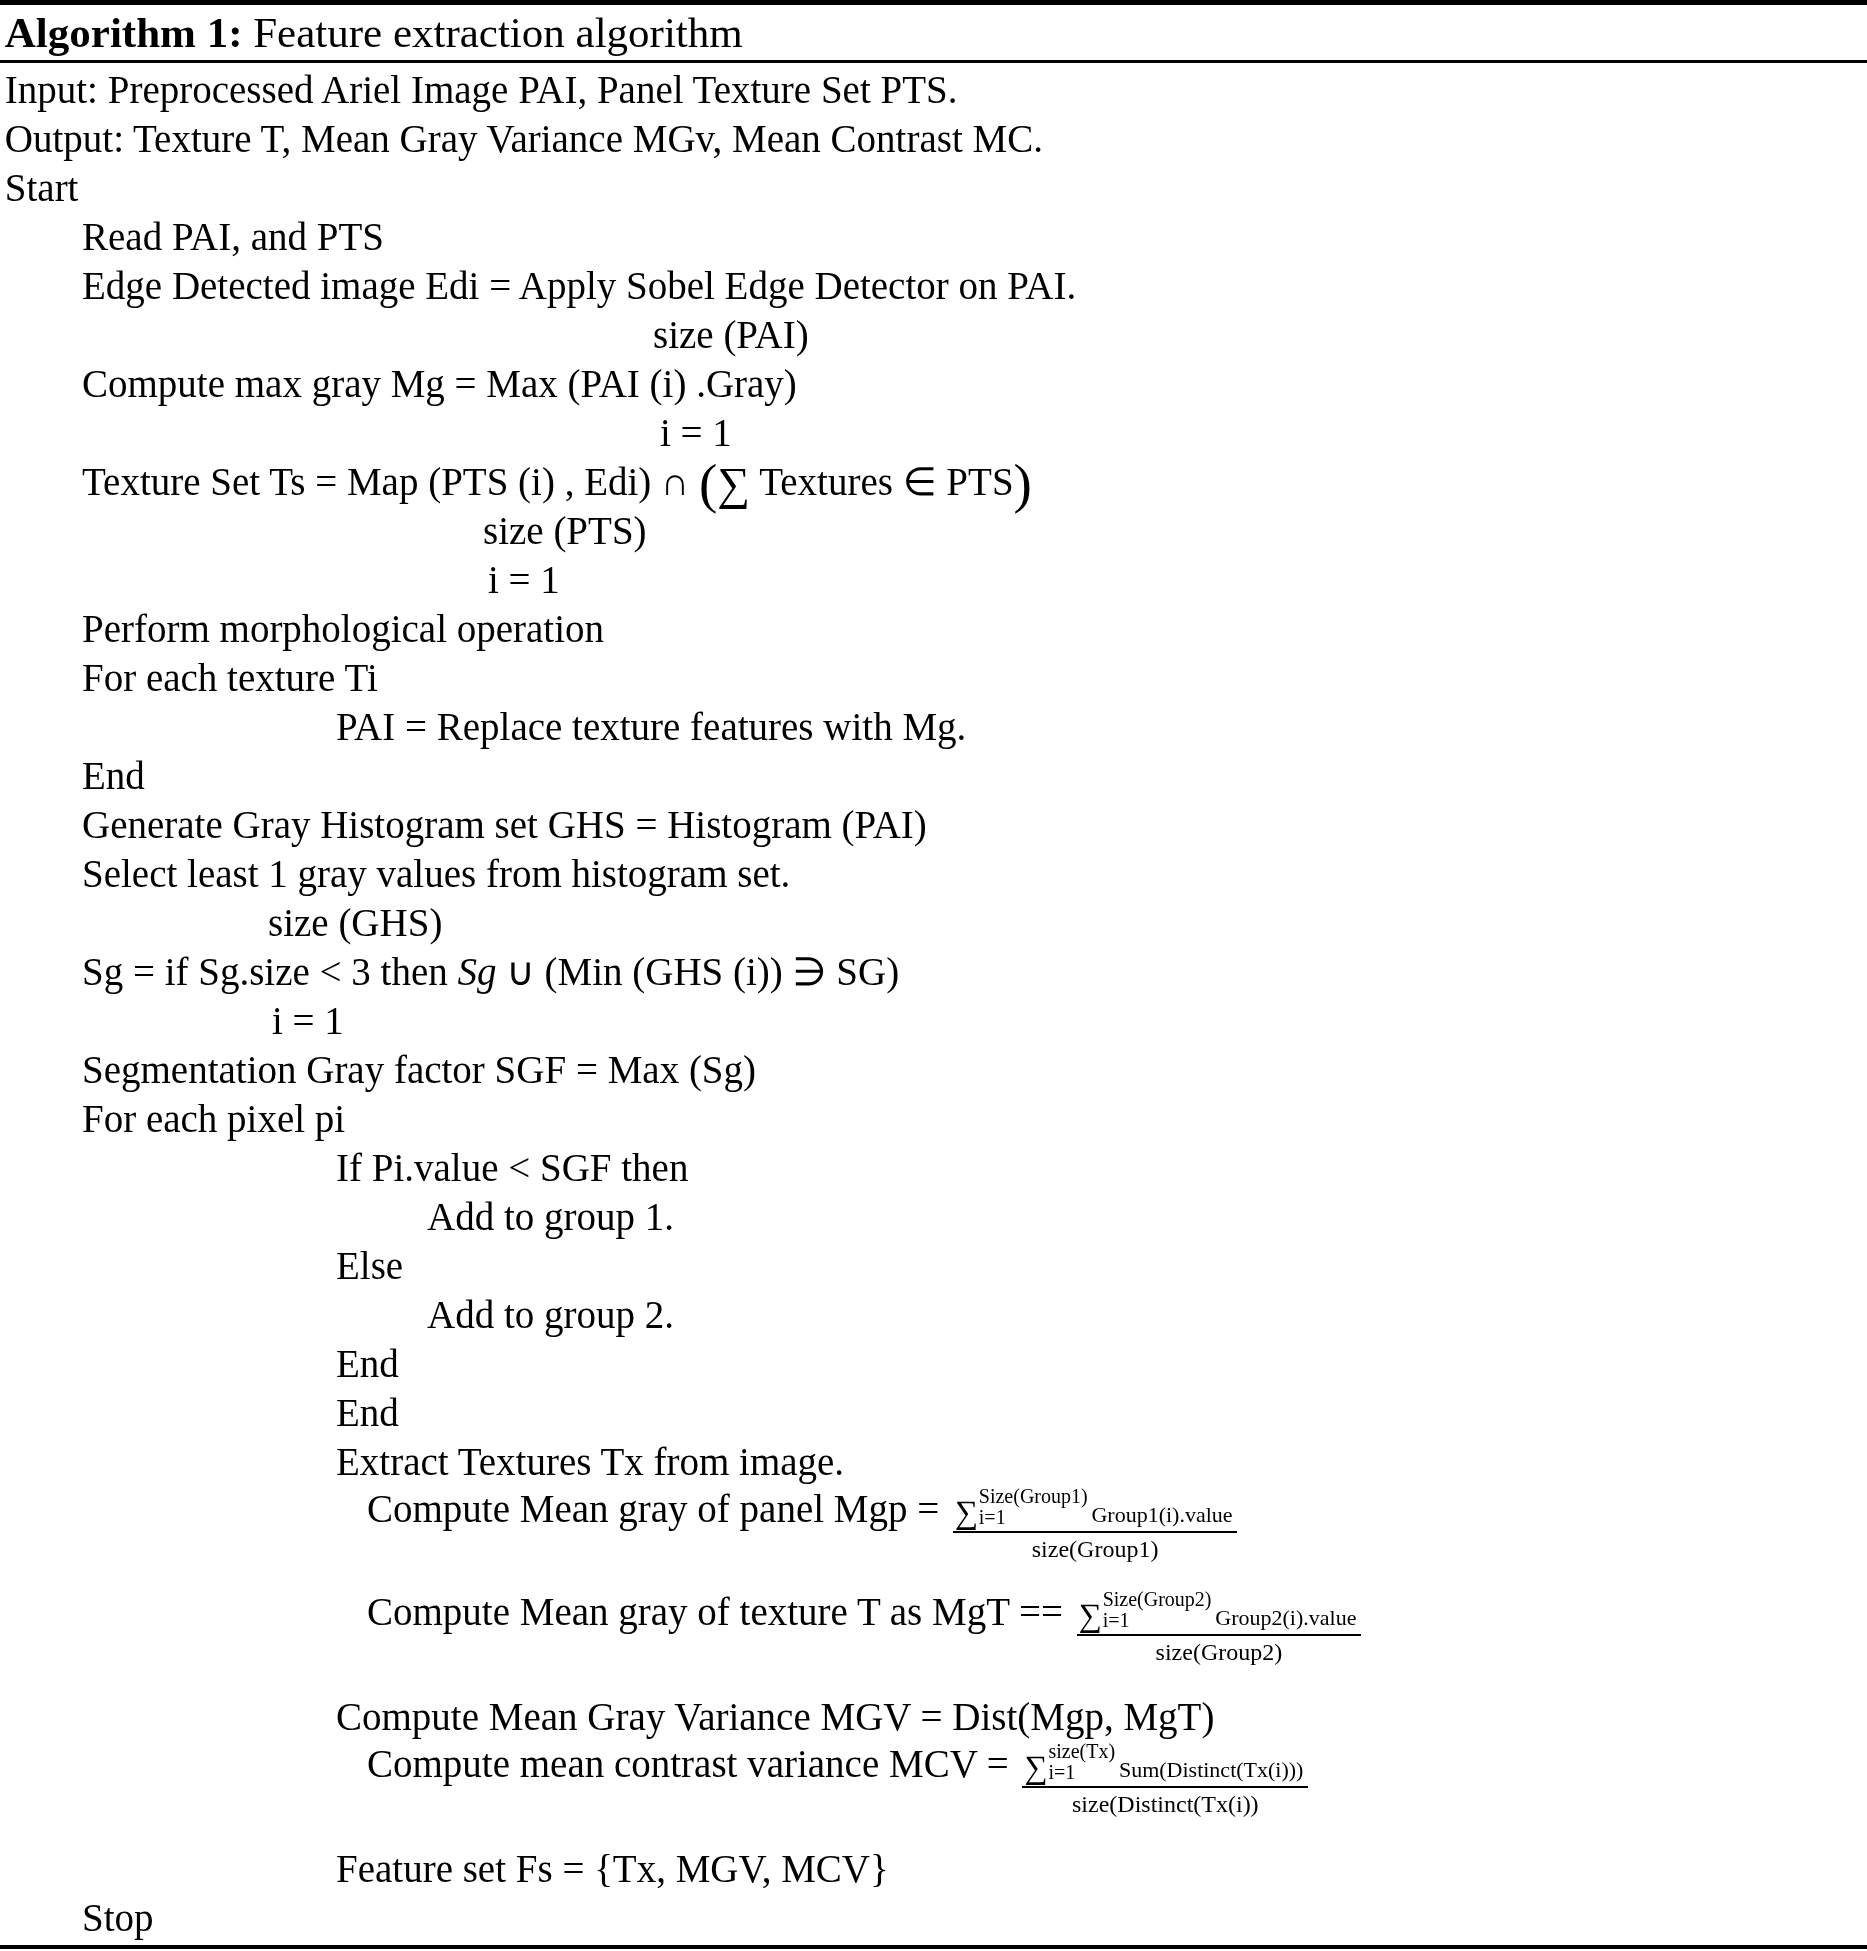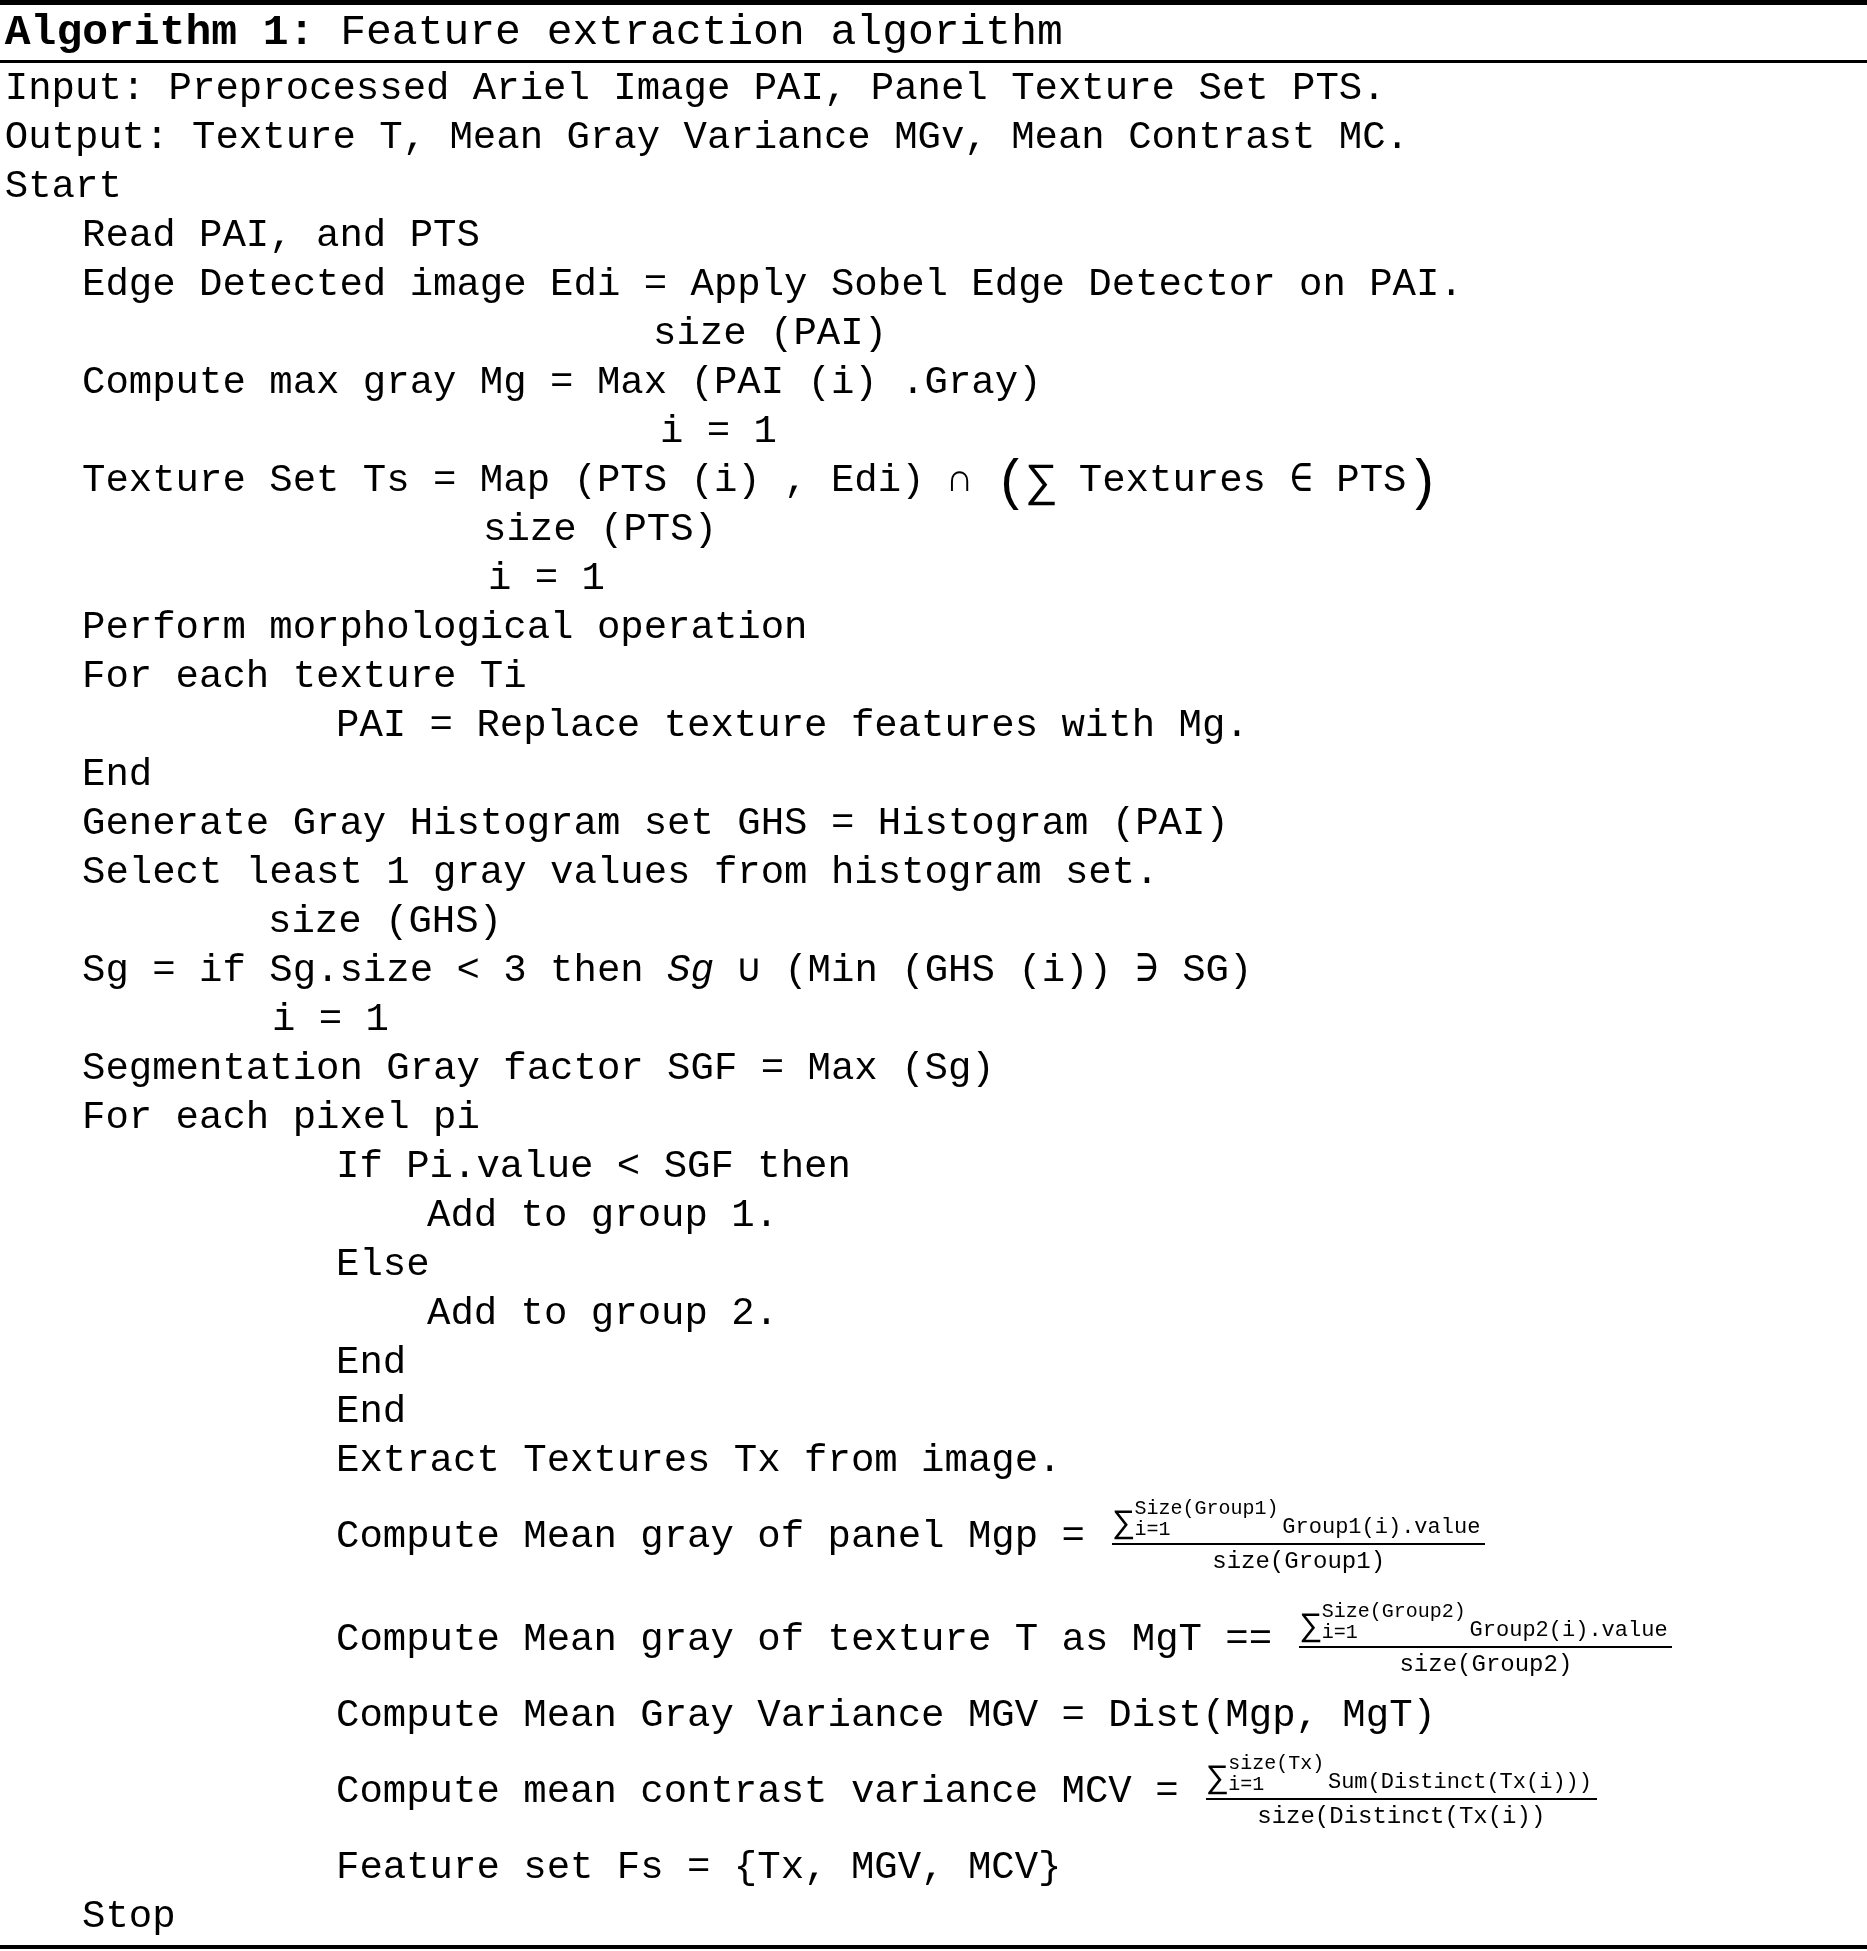"Algorithm 1: Feature extraction" .page { font-family: Liberation Mono, monospace -> Liberation Serif, serif }
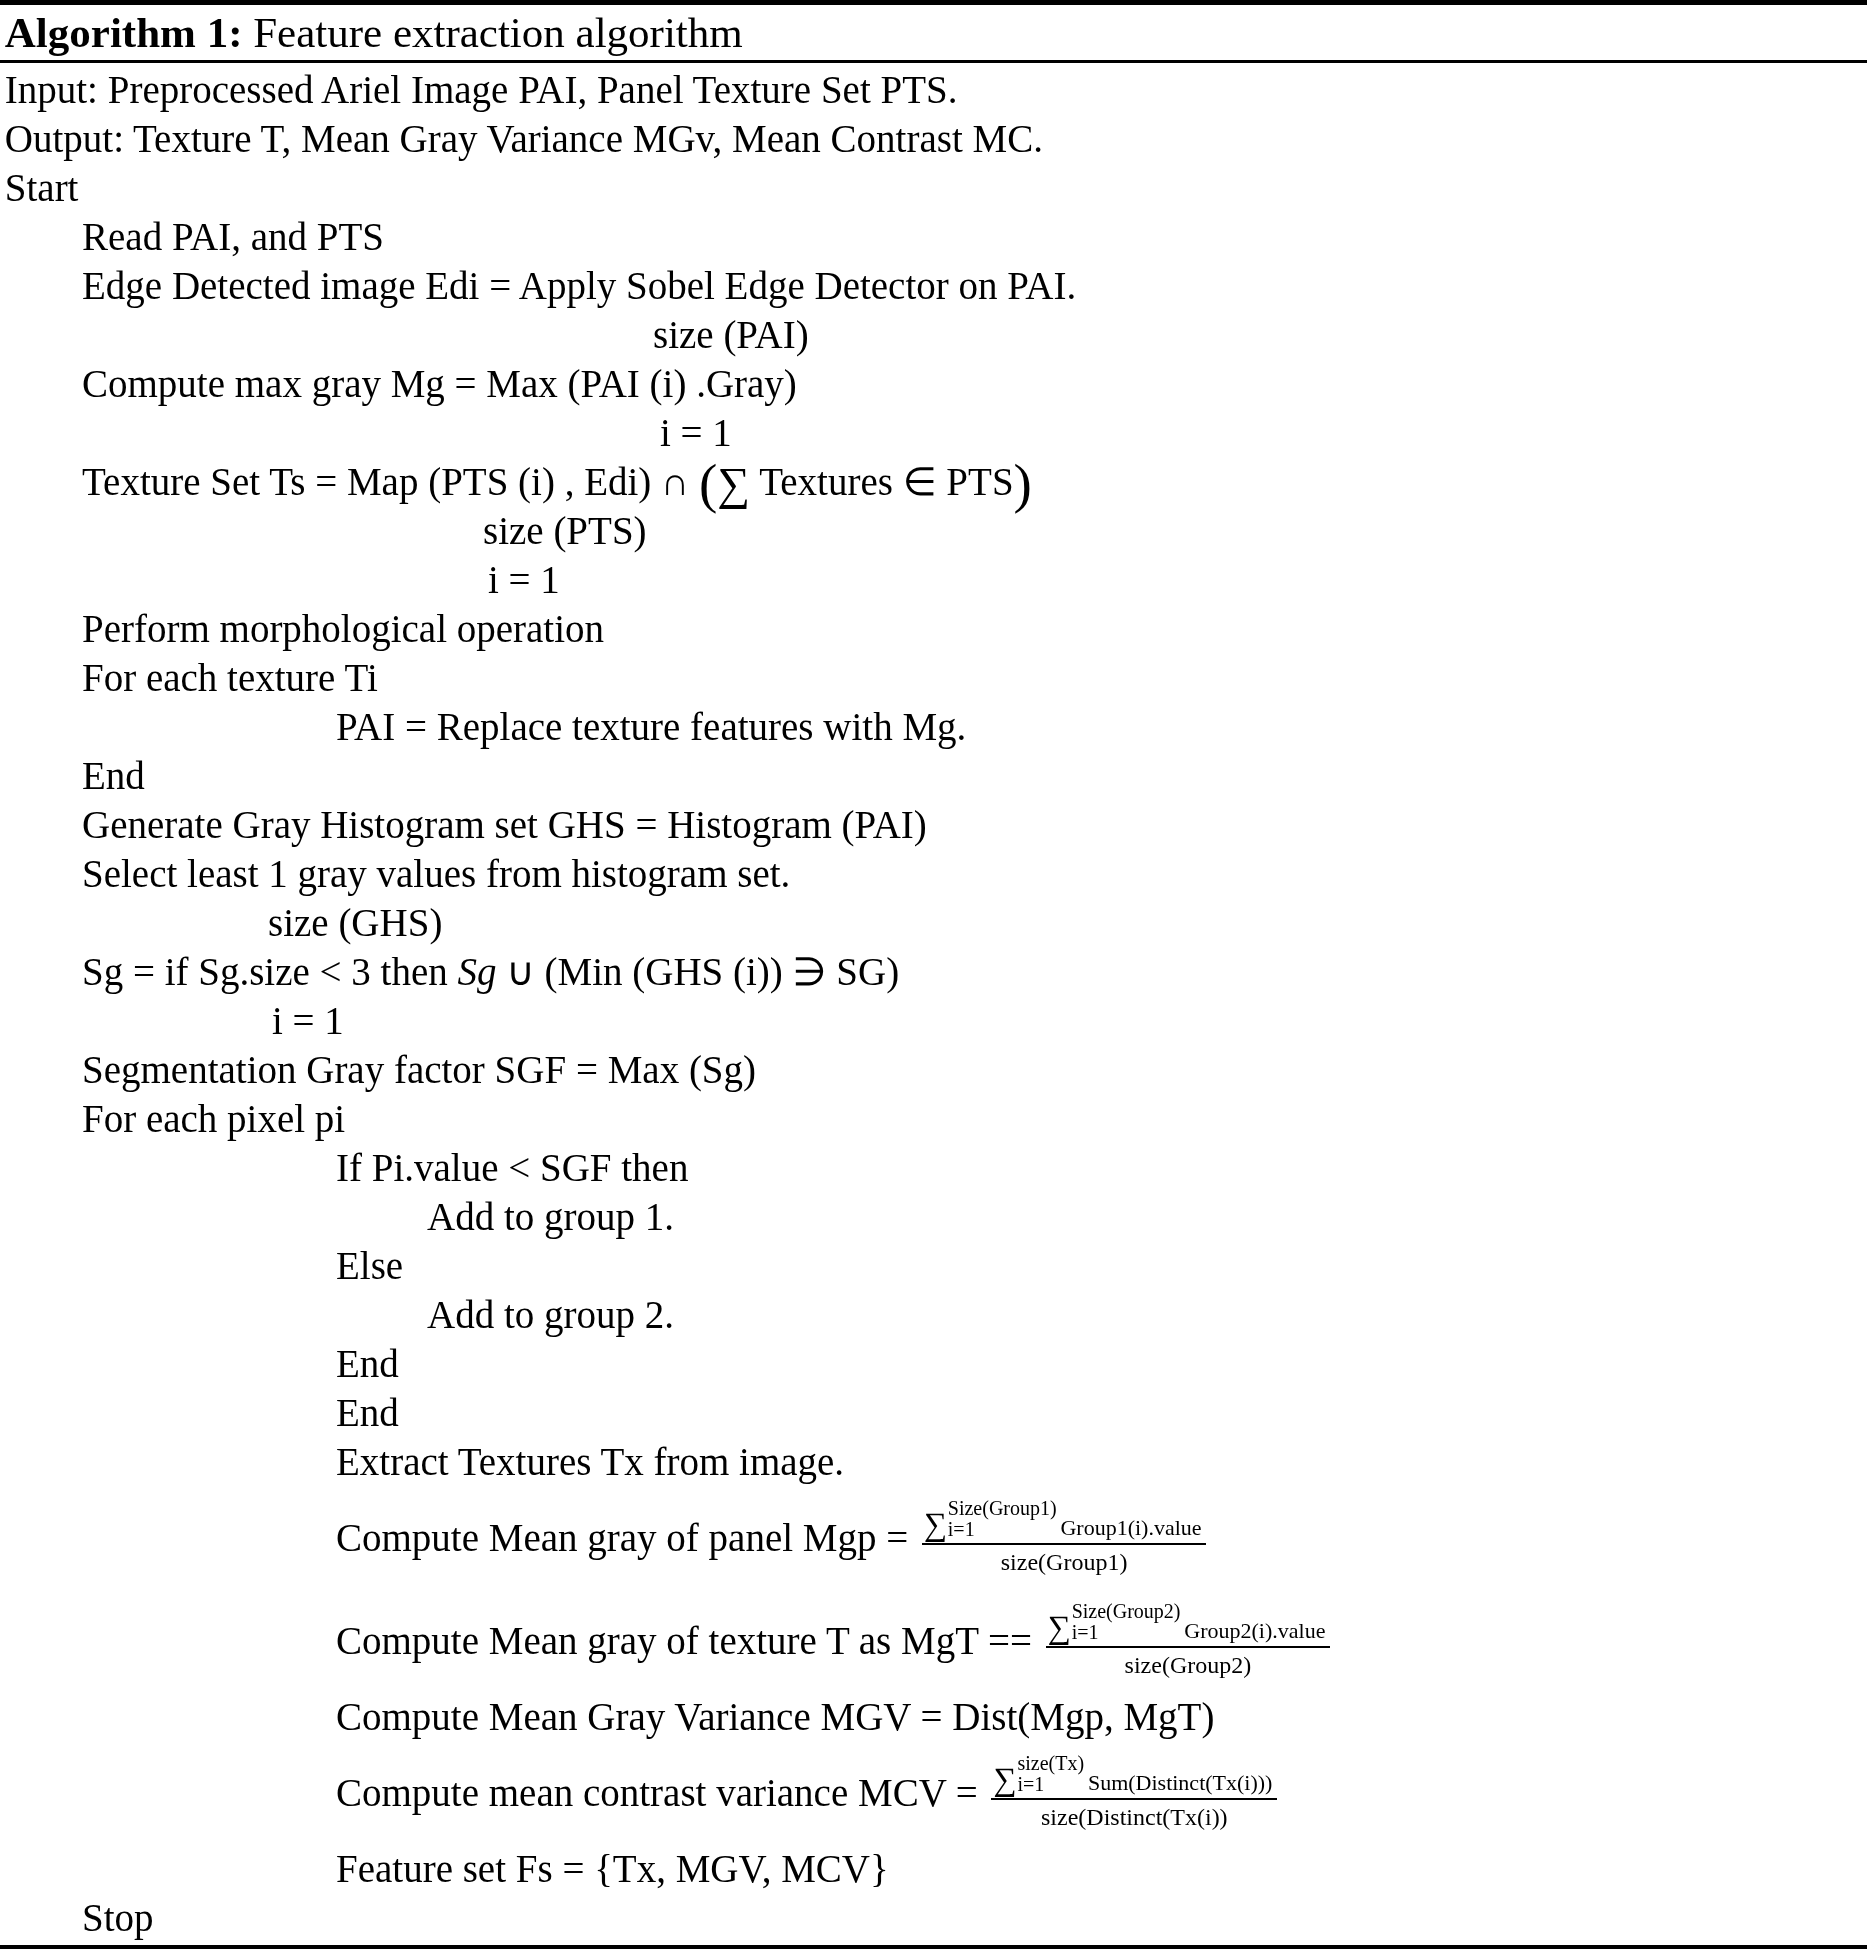"Compute Mean gray of panel" .fracline { align-items: center -> flex-start; margin-left: none -> 31px }
